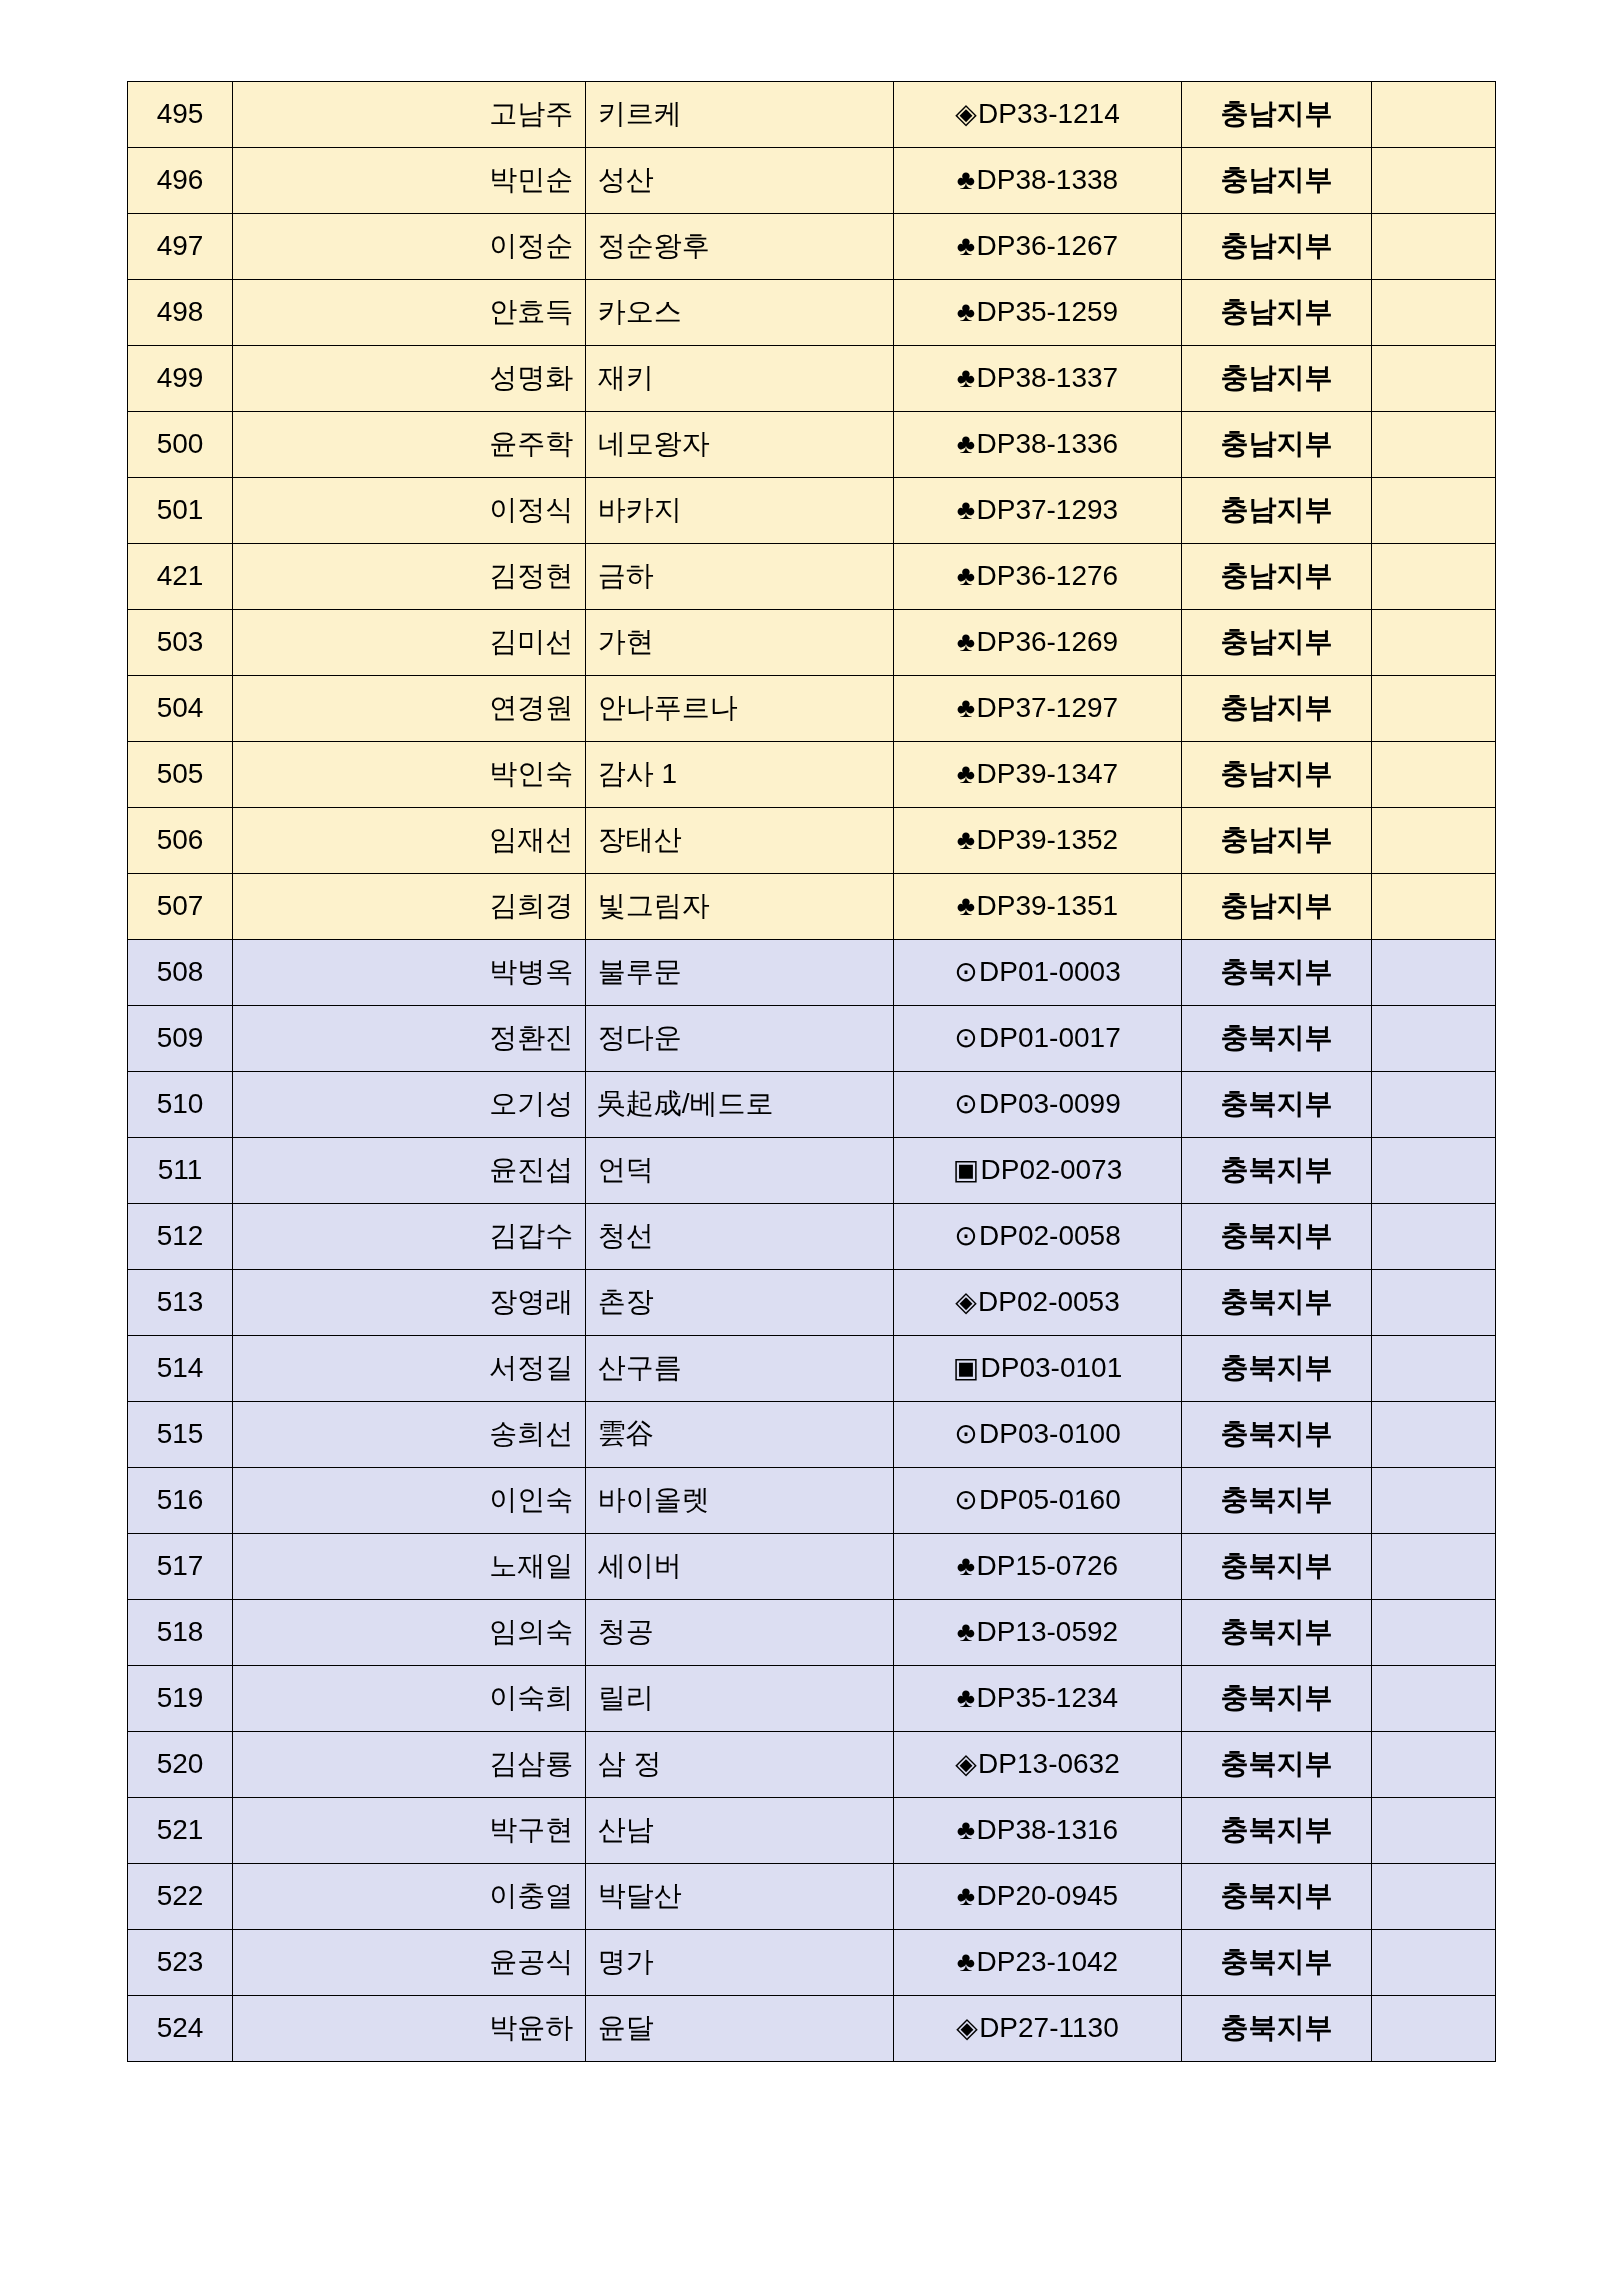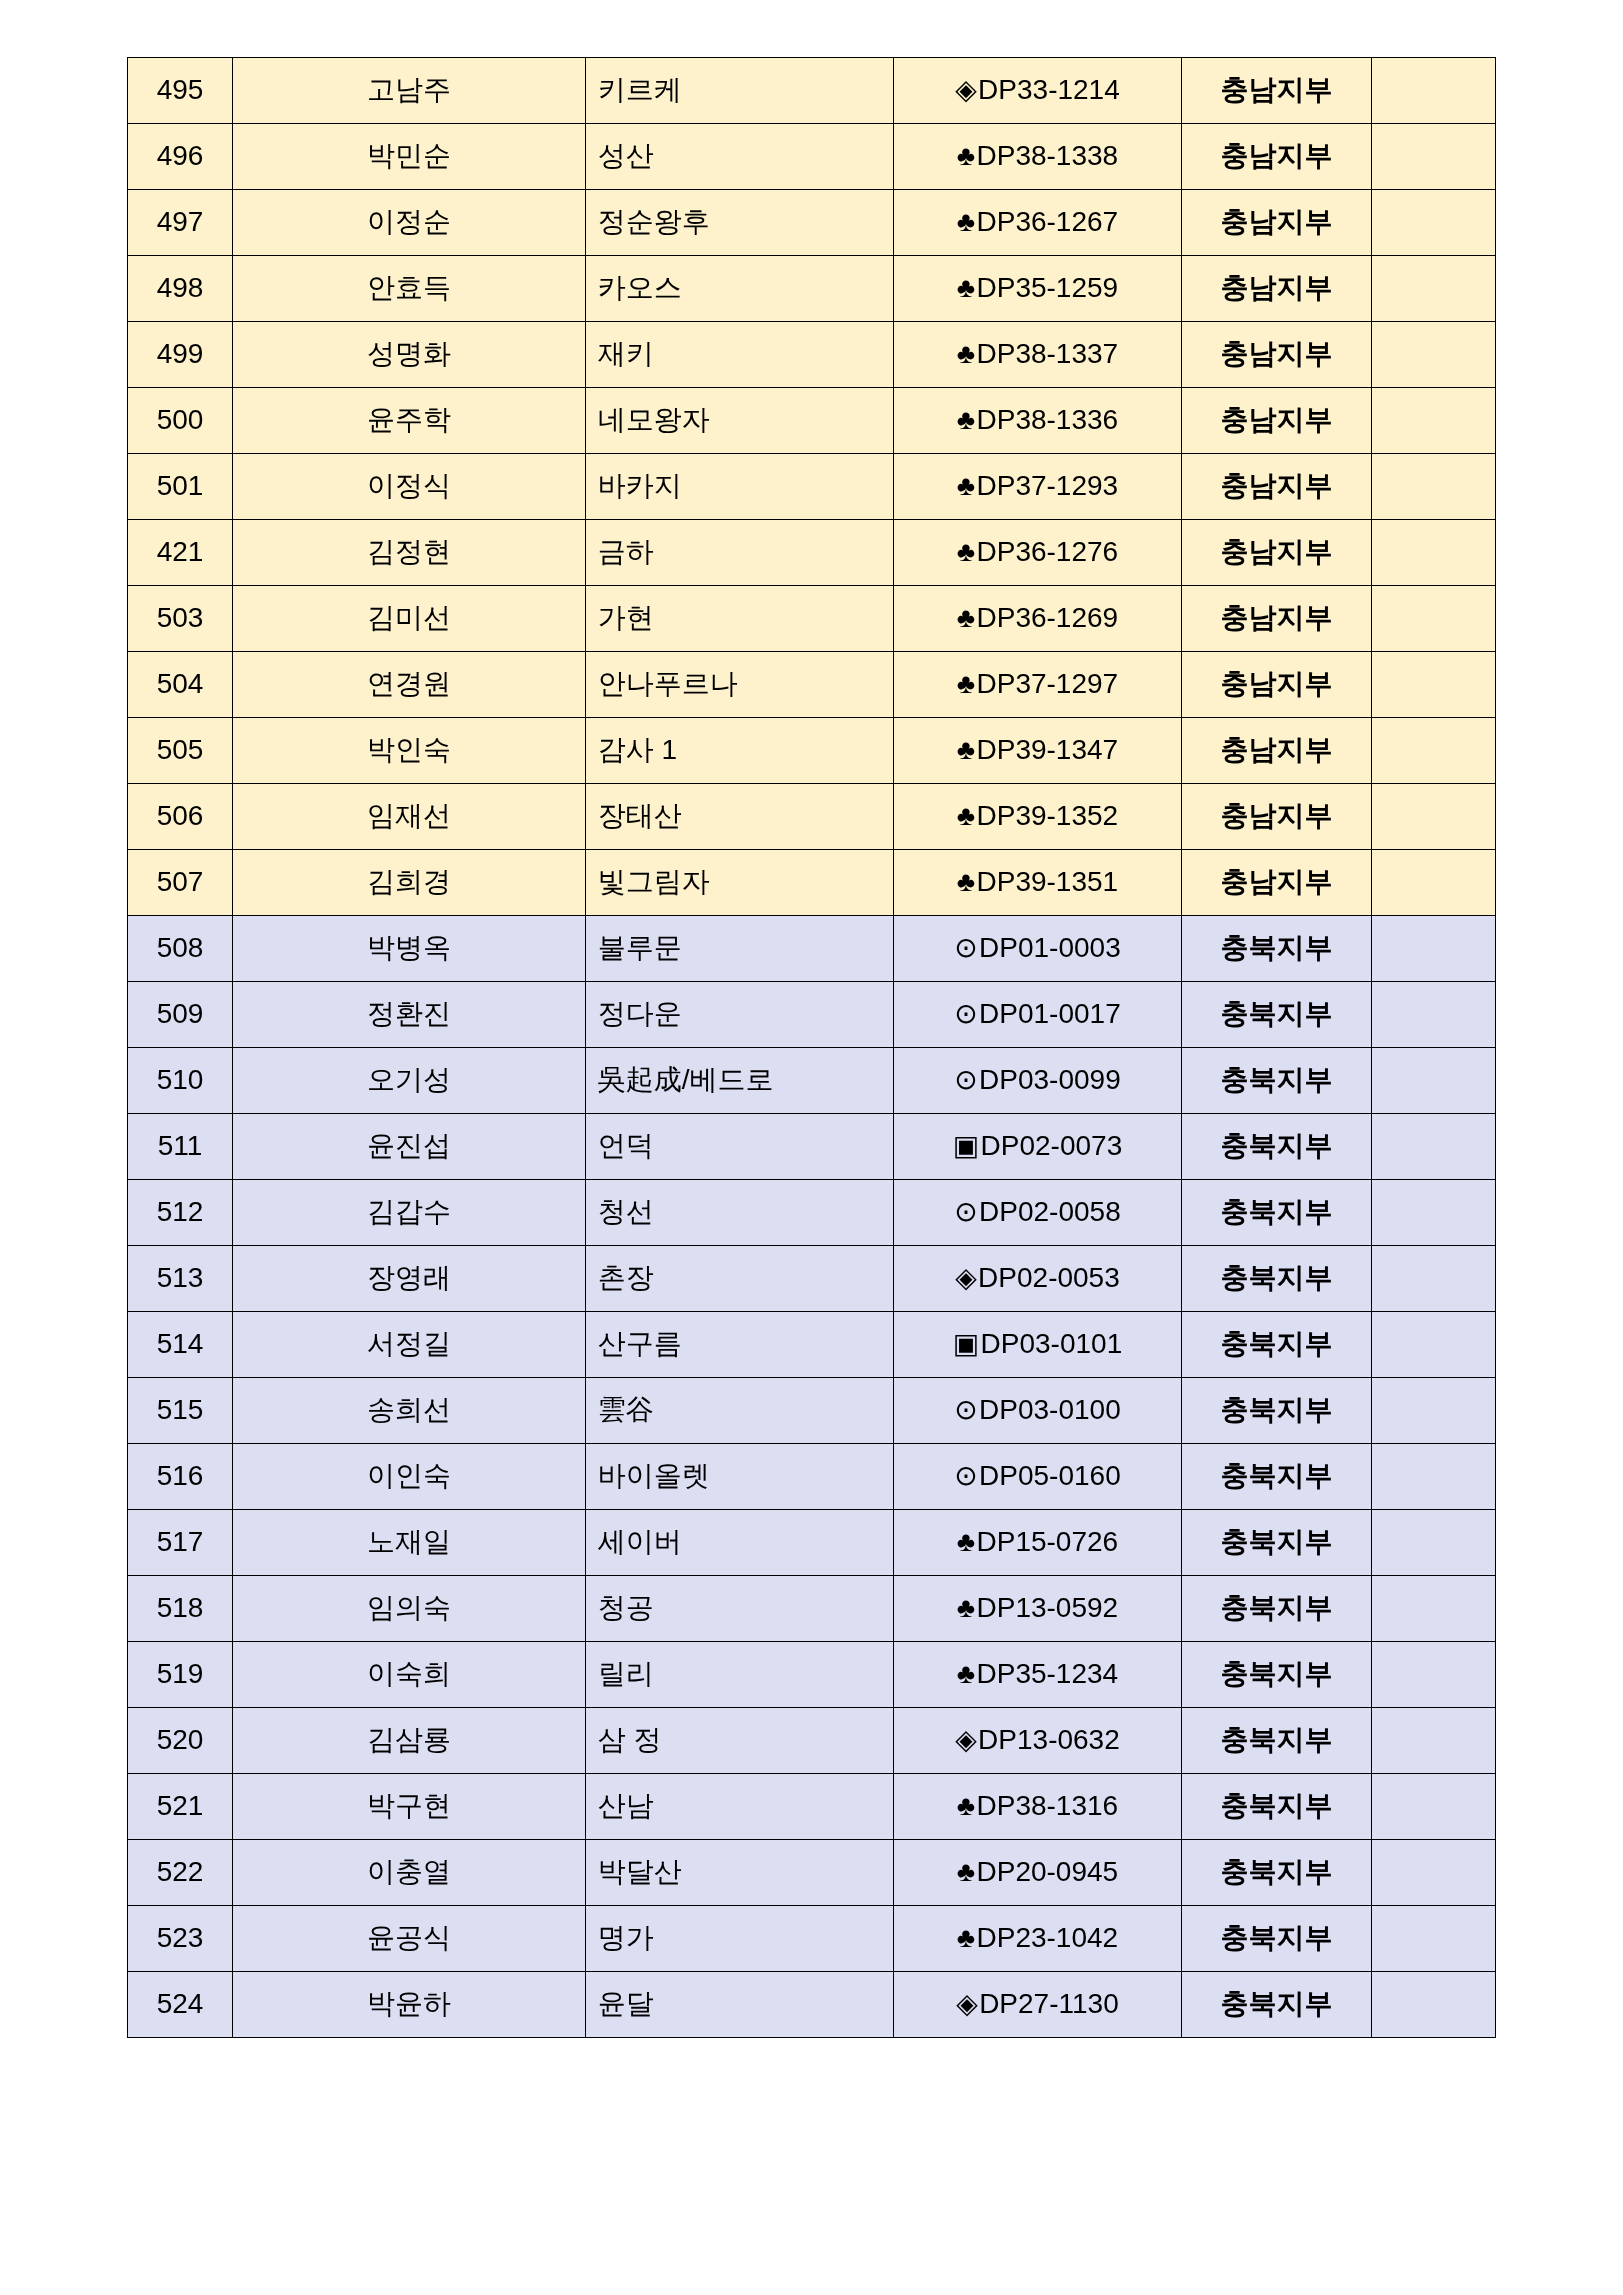"495" .page { padding: 57px 0 0 0 -> 81px 0 0 0 }
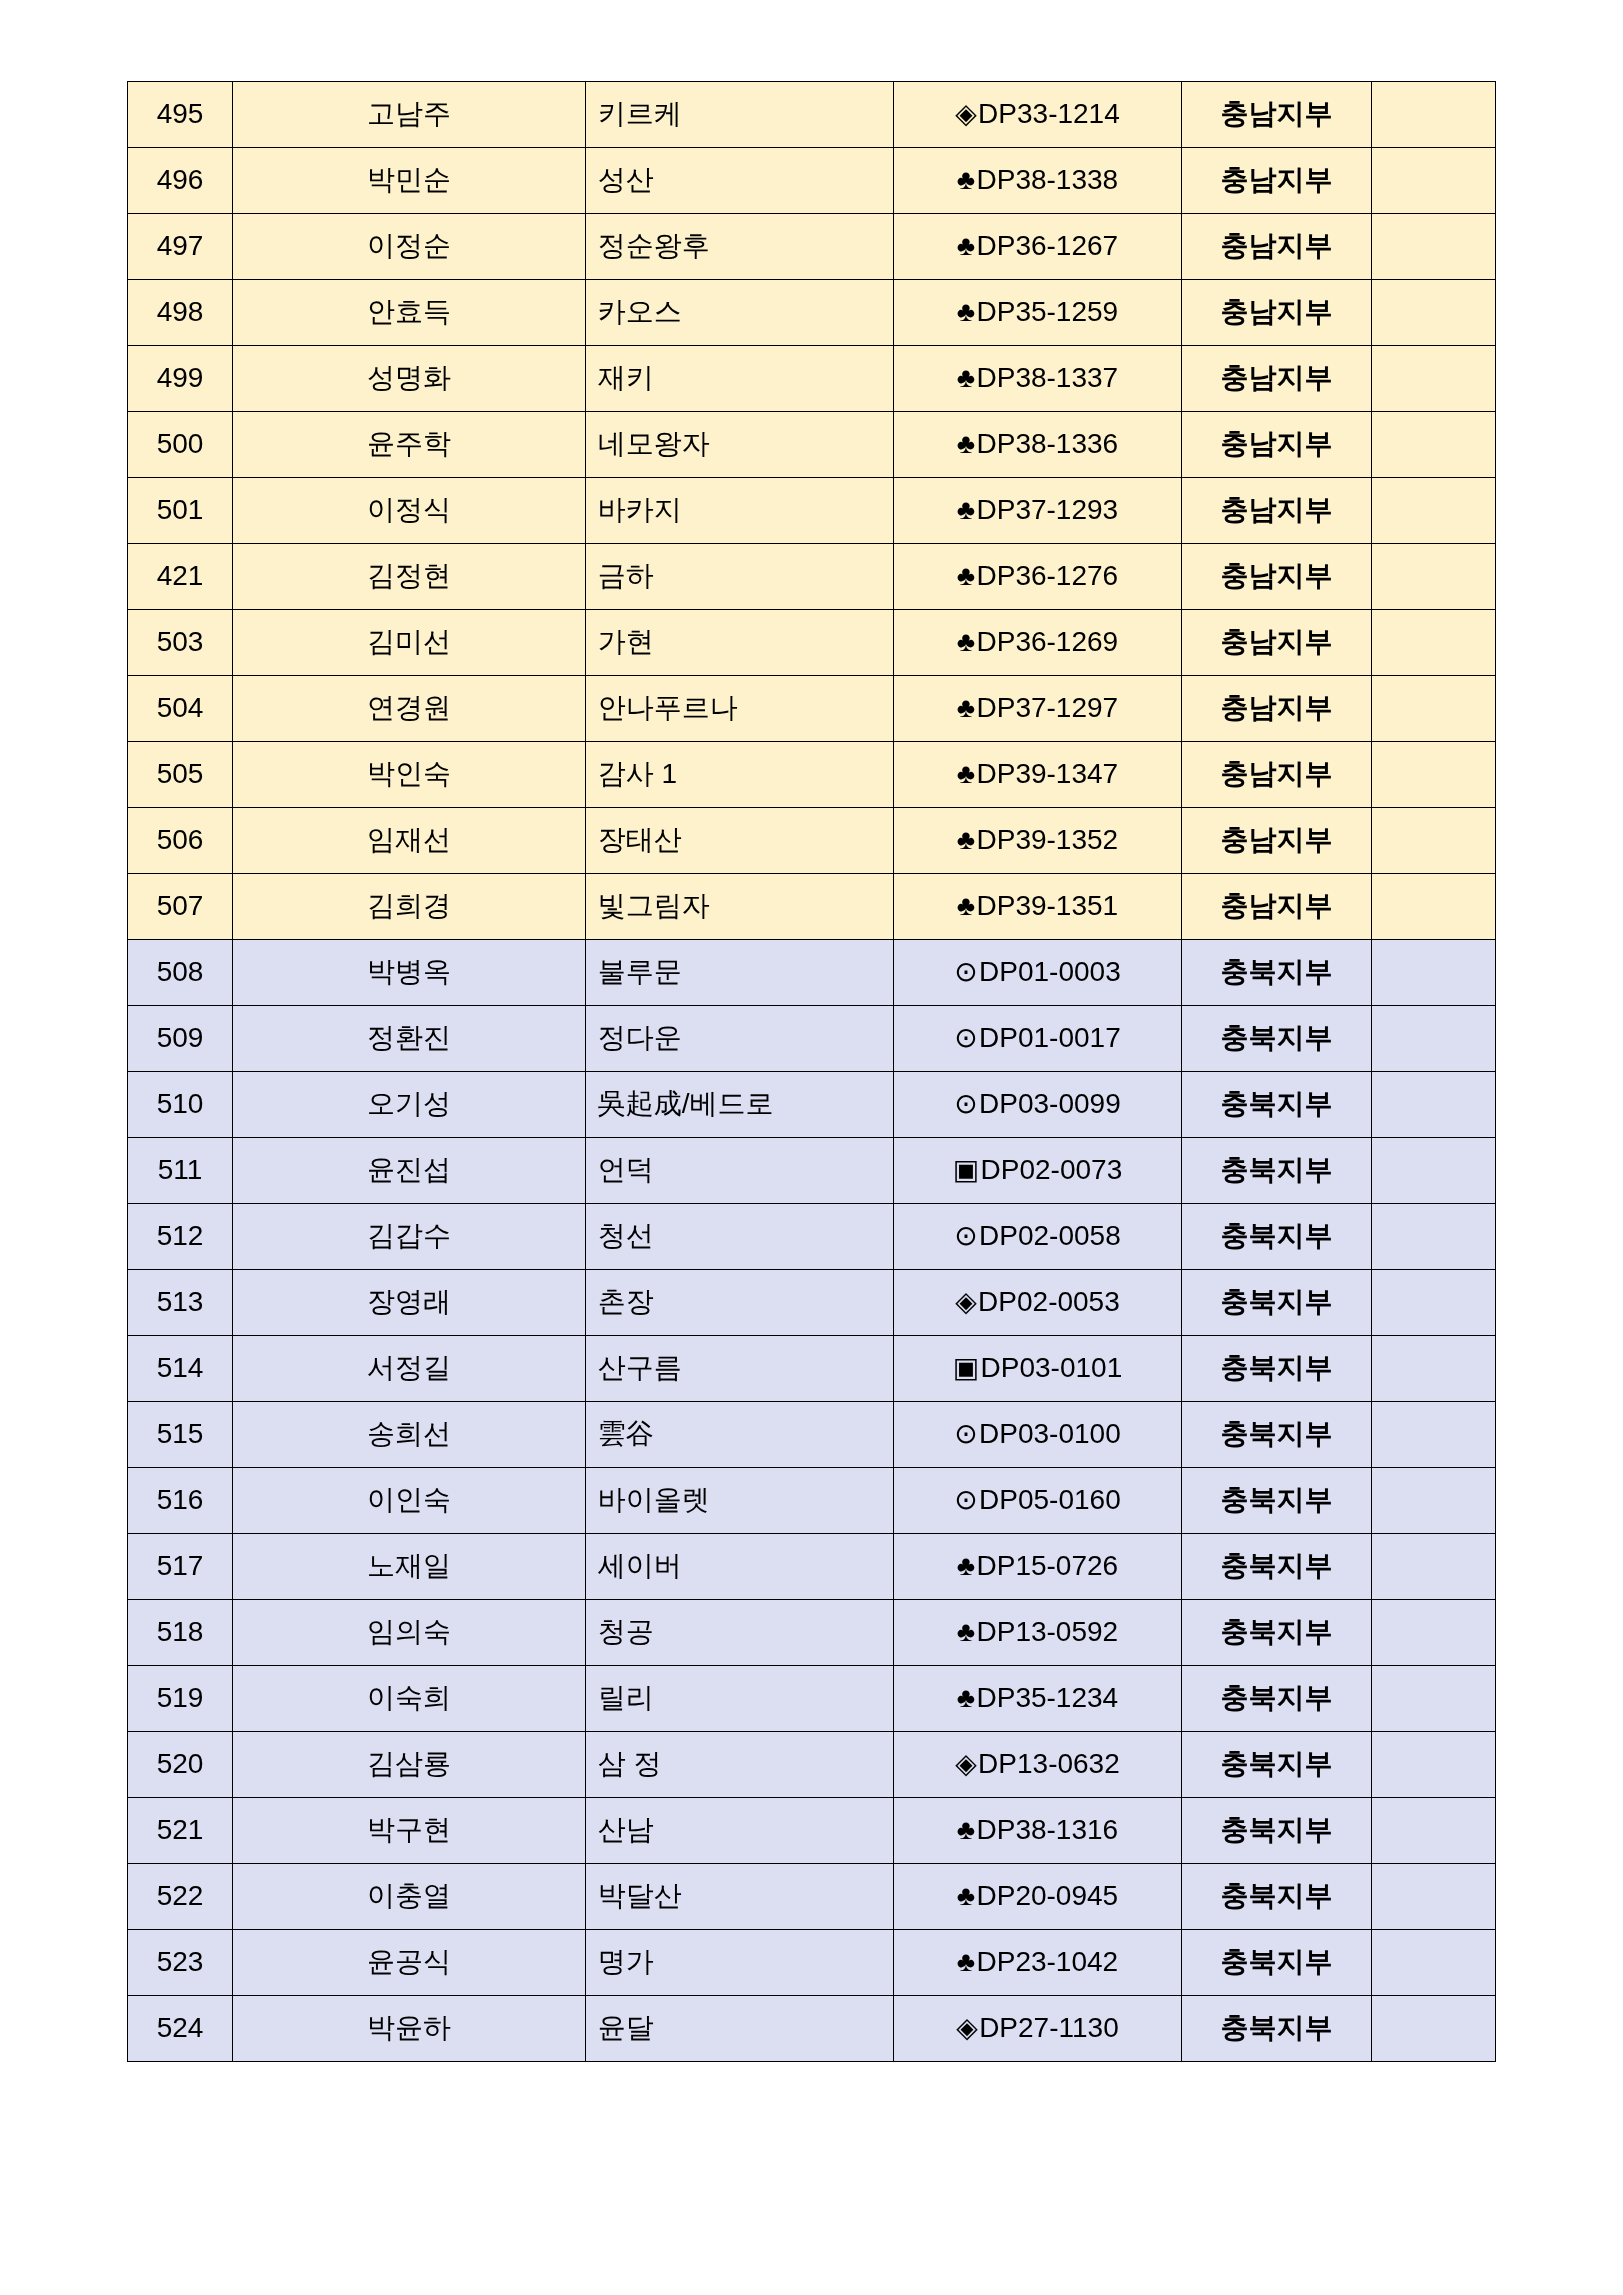"고남주" td.name { text-align: center -> right }
